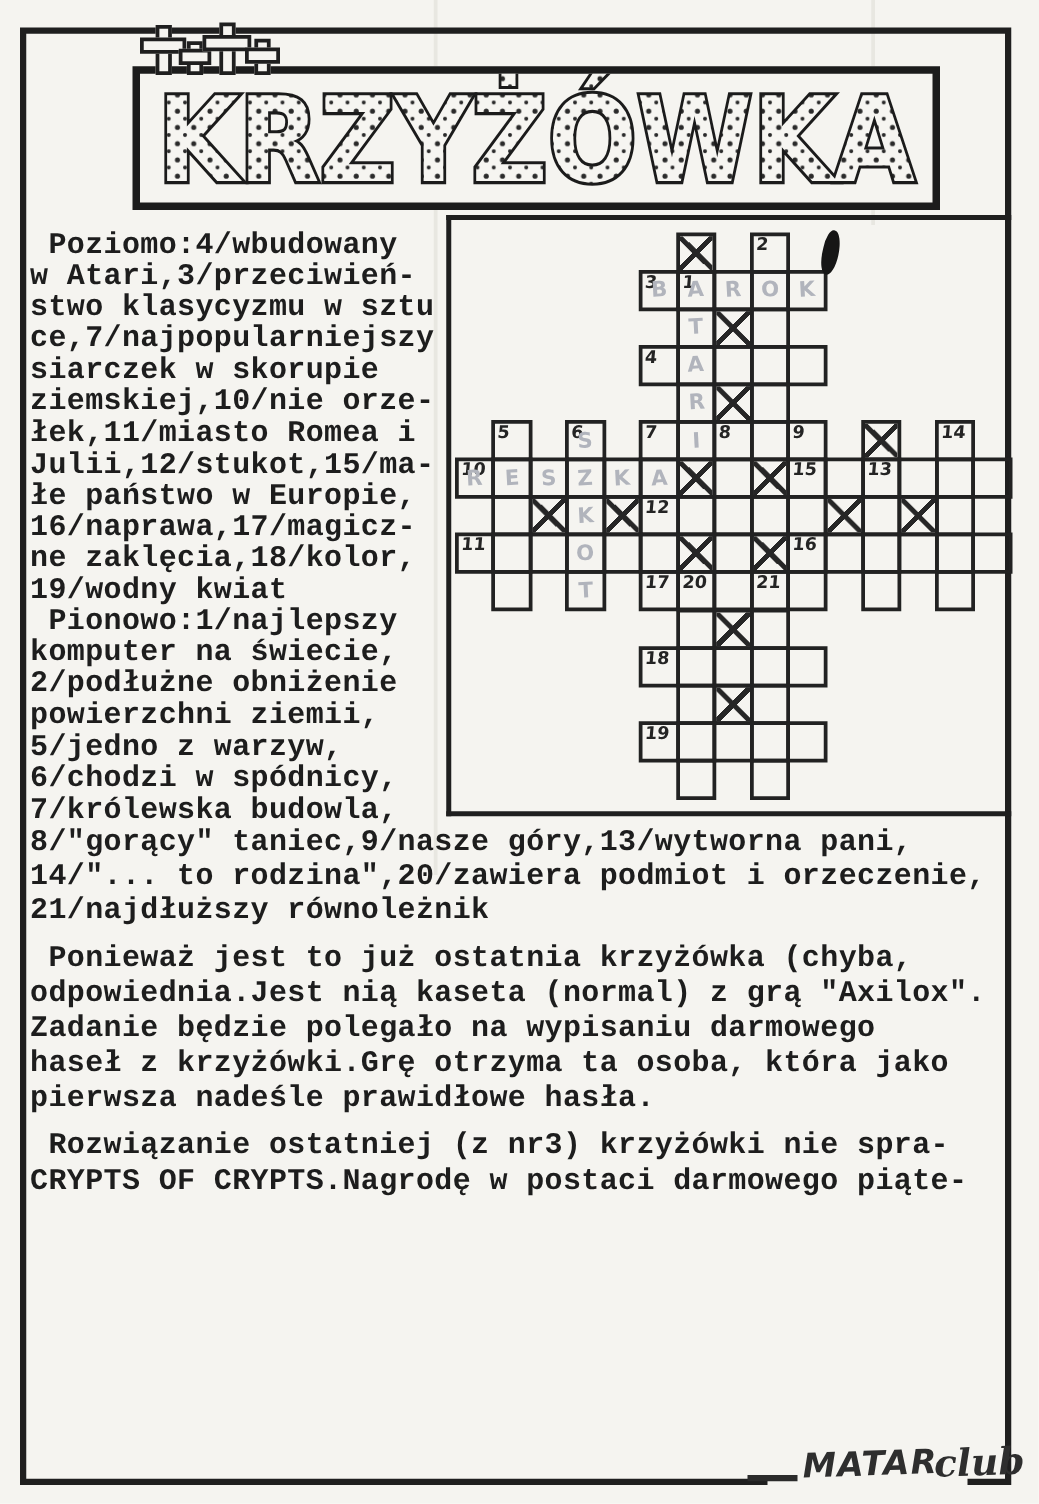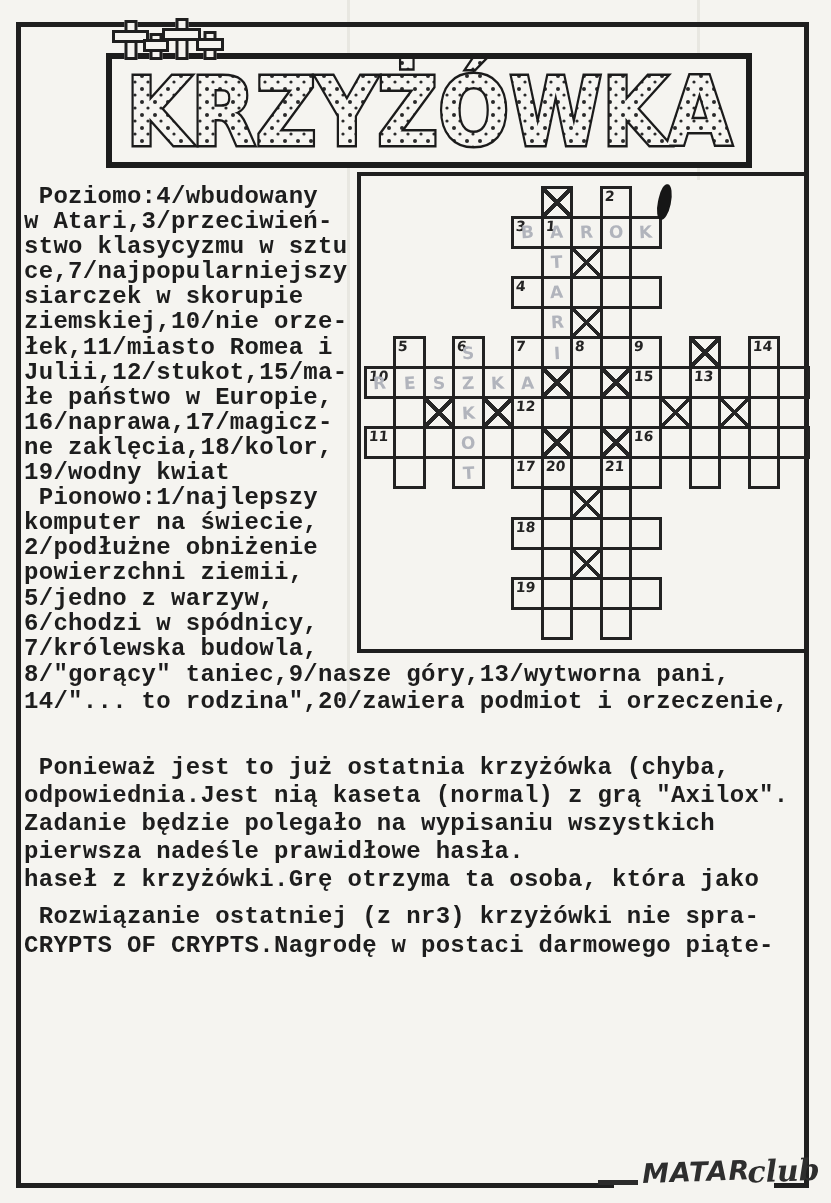"21/najdłuższy równoleżnik" div { html: none -> <div>21/najdłuższy równoleżnik</div> }
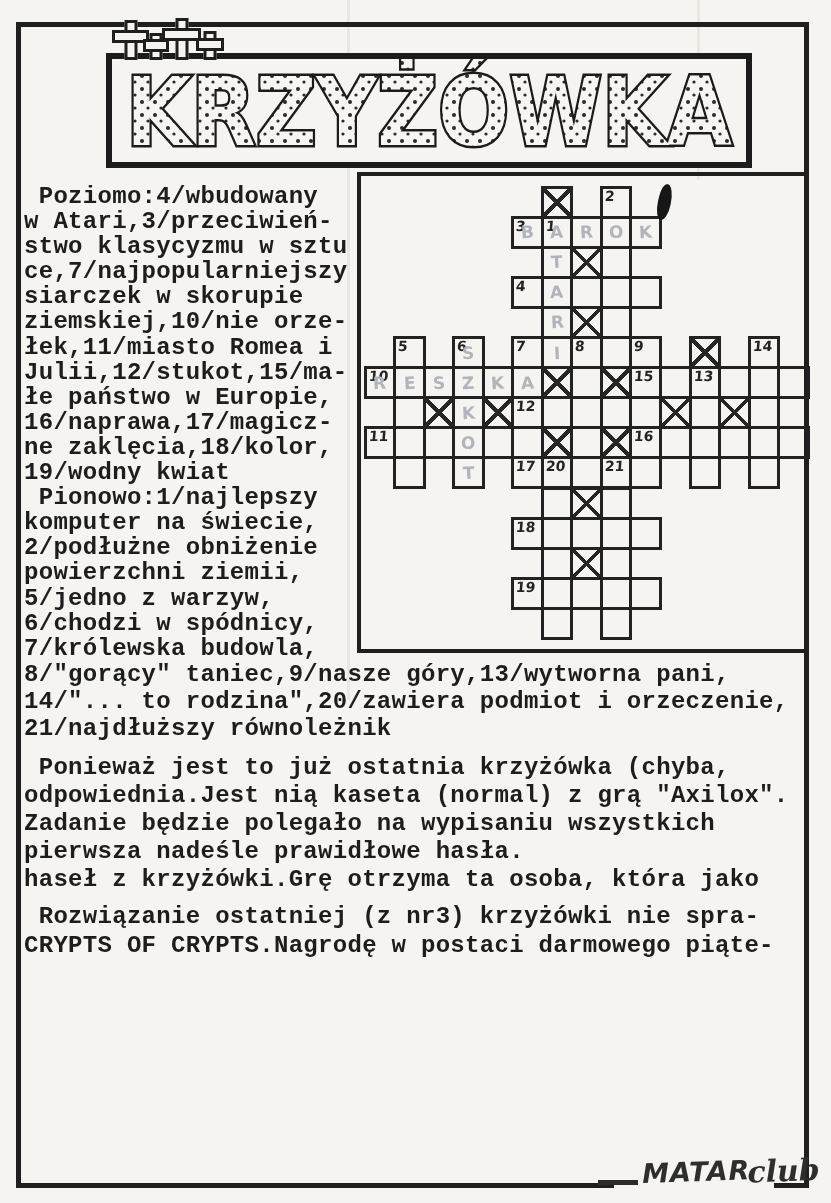"Zadanie będzie polegało na wypisaniu" div { text: wszystkich -> darmowego }
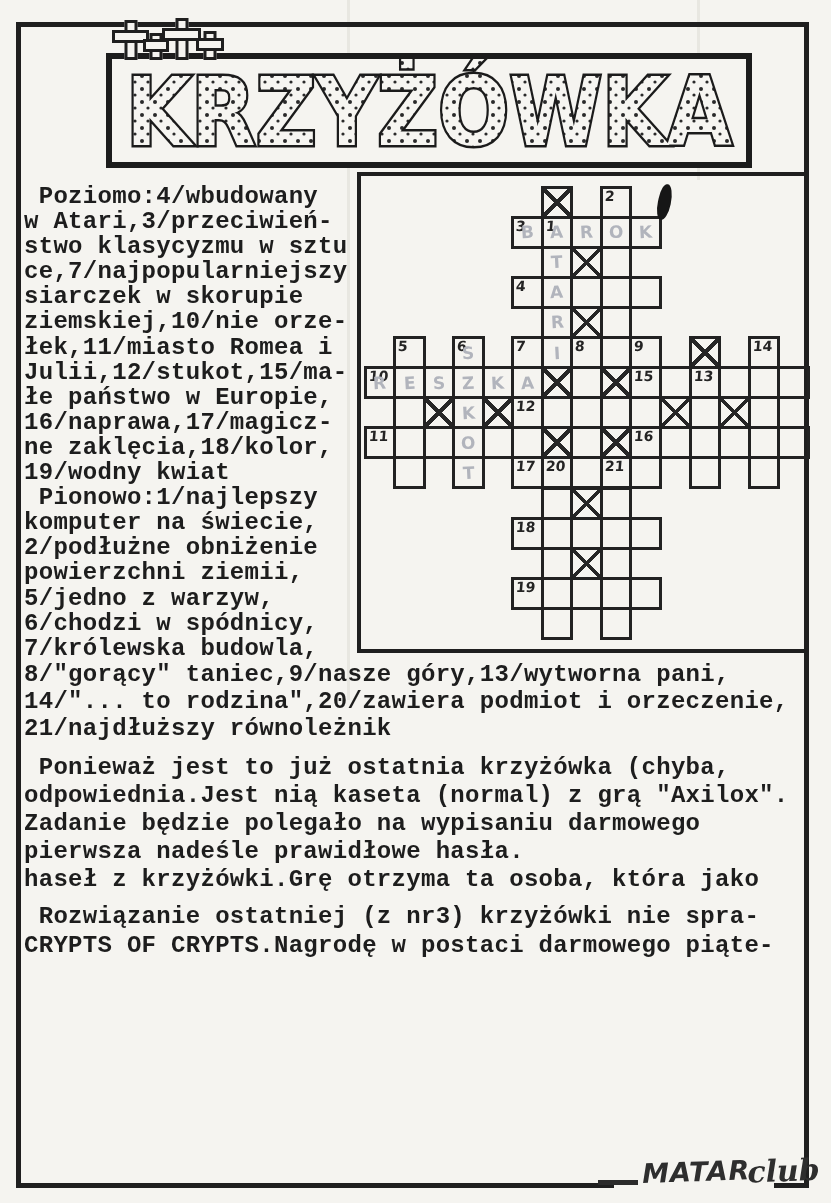"pierwsza nadeśle prawidłowe hasła." div { order: before "haseł z krzyżówki.Grę otrzyma ta" -> after "haseł z krzyżówki.Grę otrzyma ta" }
